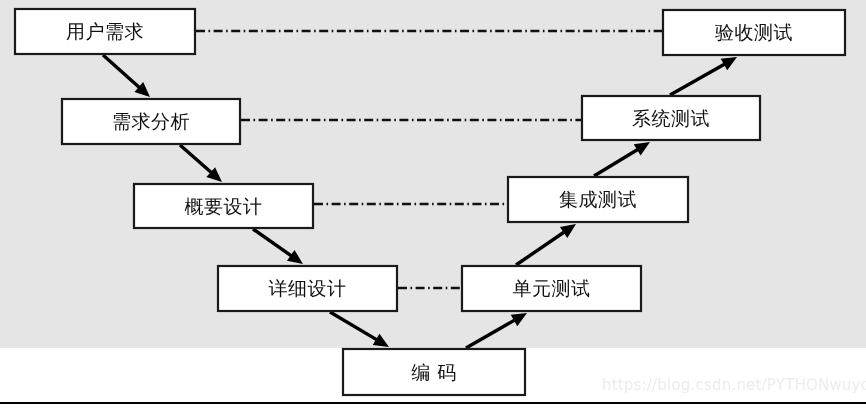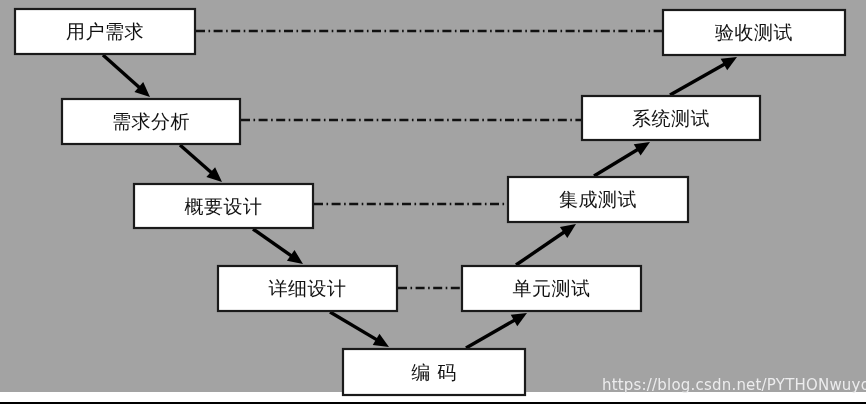"用户需求" #diagram-root { background: #a3a3a3 -> #e5e5e5; height: 392px -> 348px }
